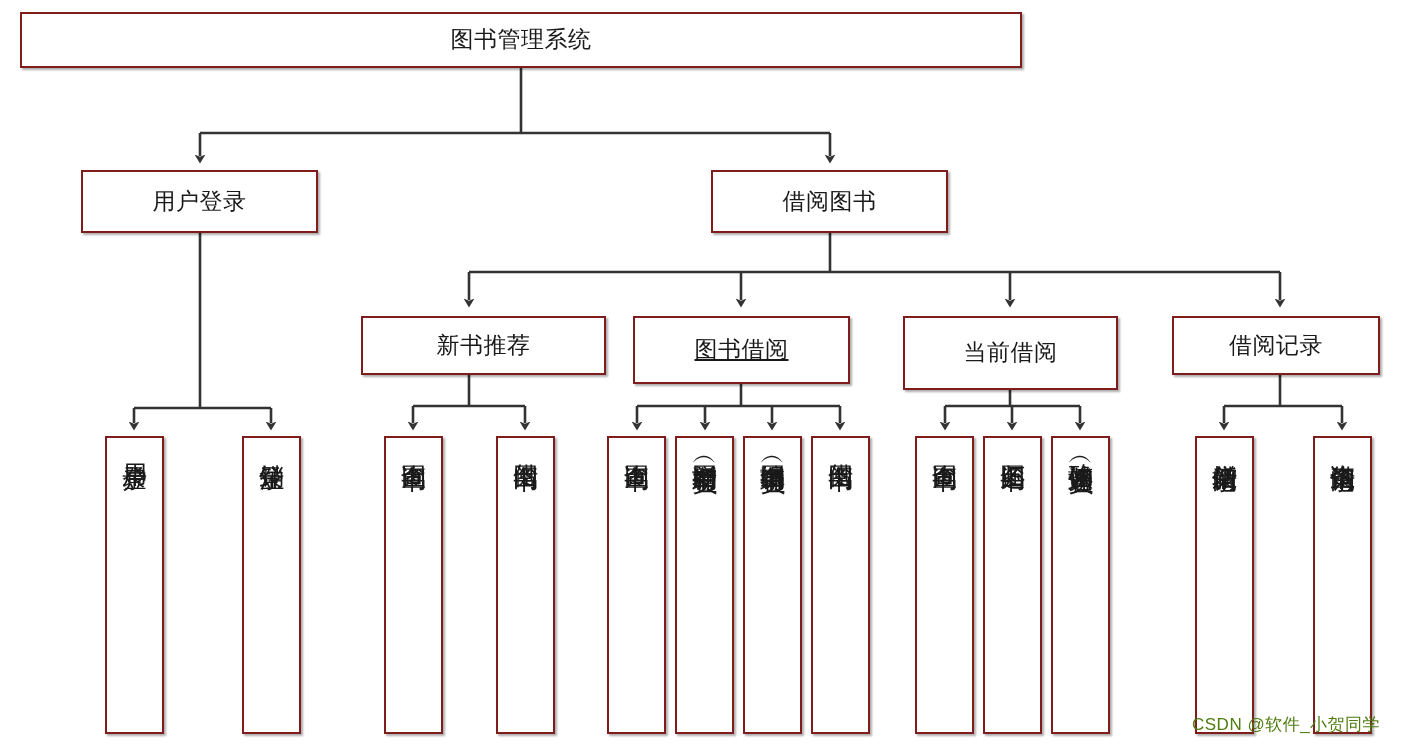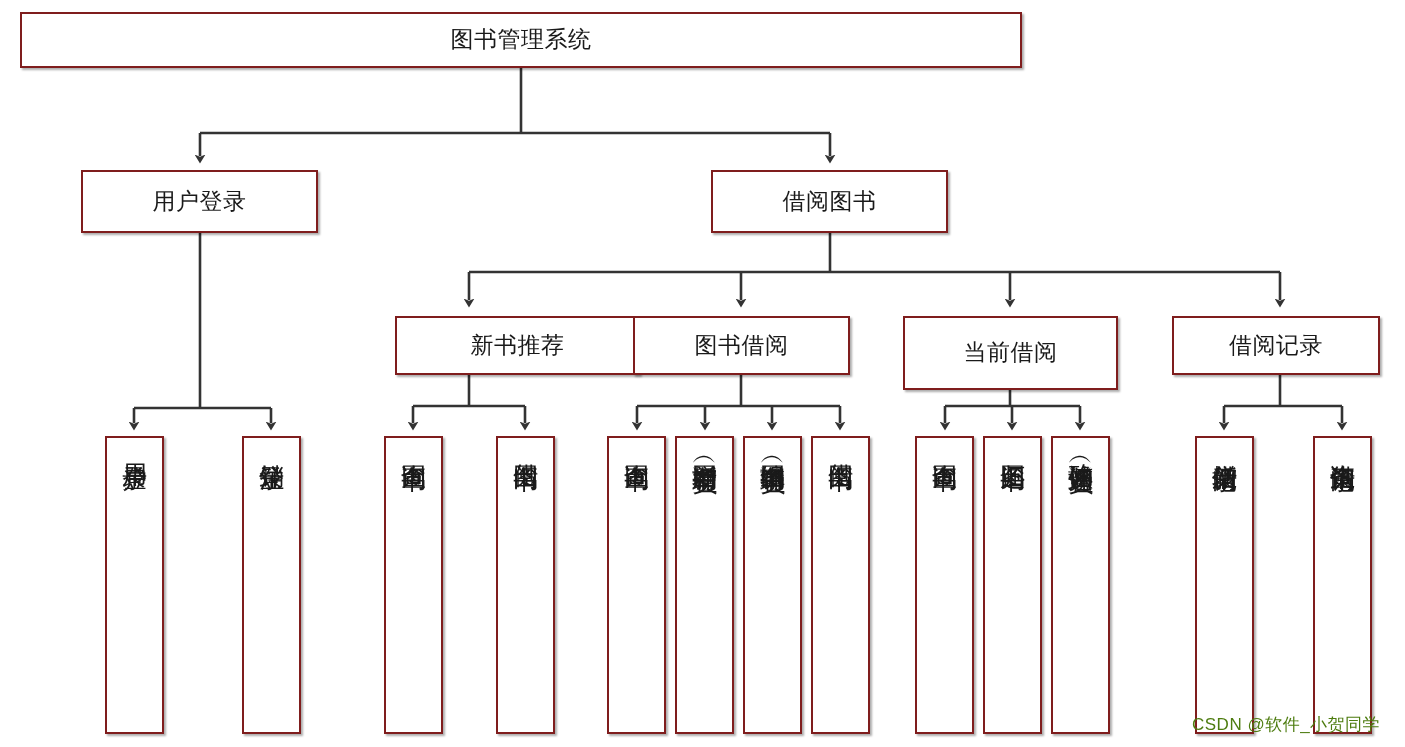"新书推荐" div.node { margin-left: 34px -> none }
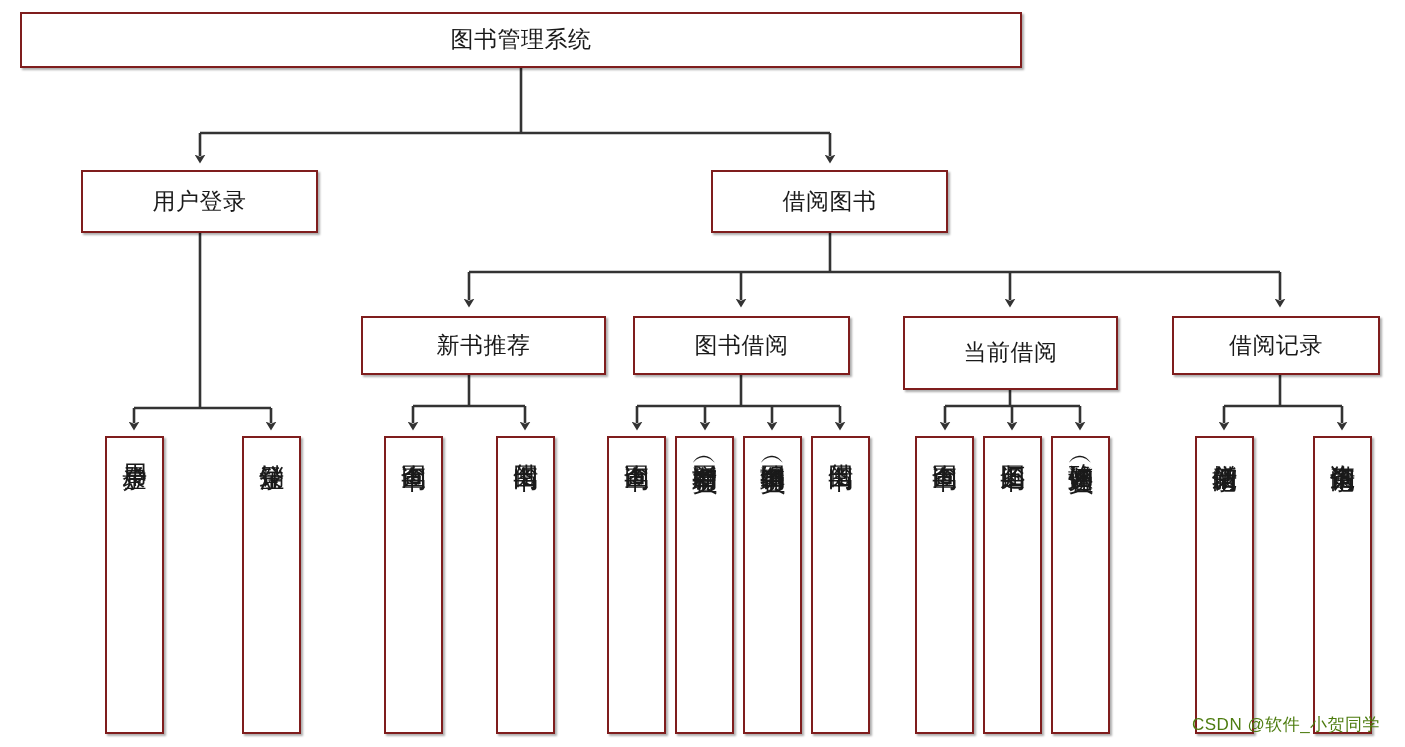"图书借阅" div.node { height: 59px -> 68px; text-decoration: none -> underline }
